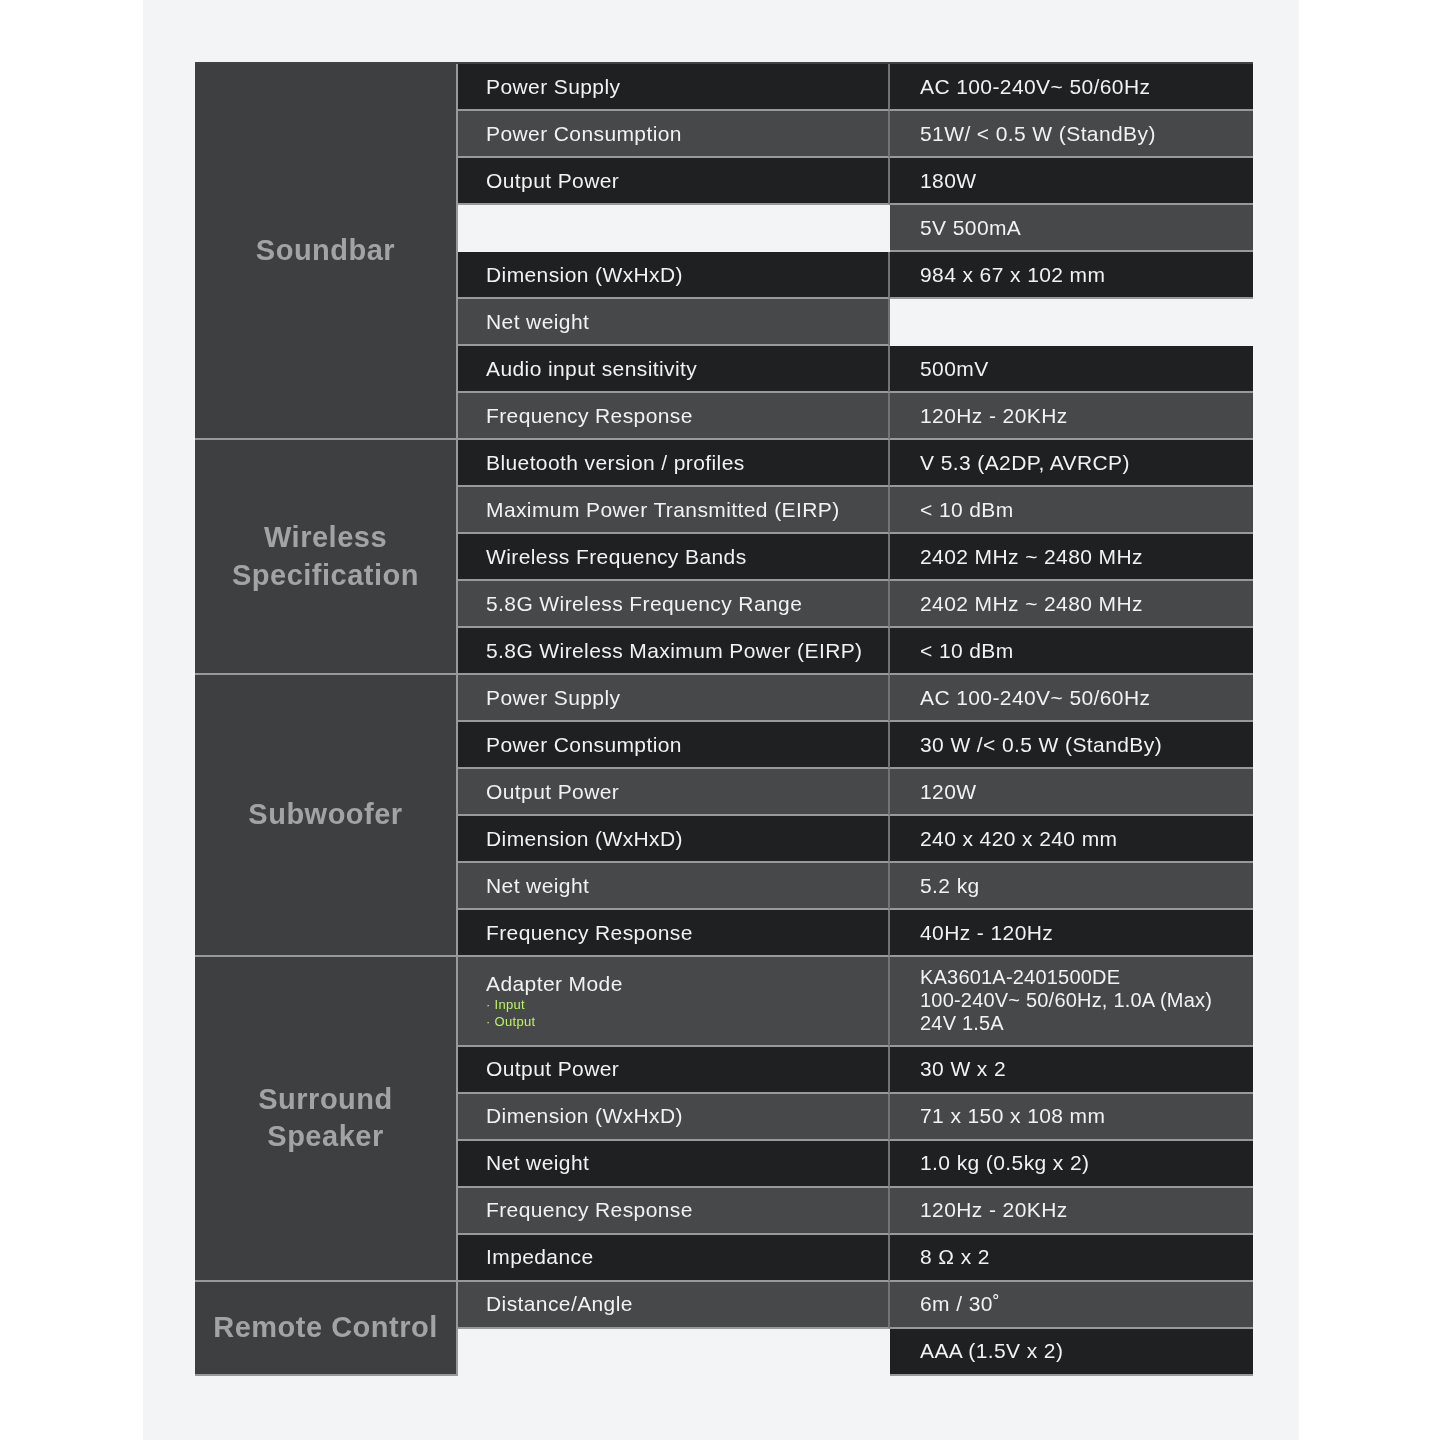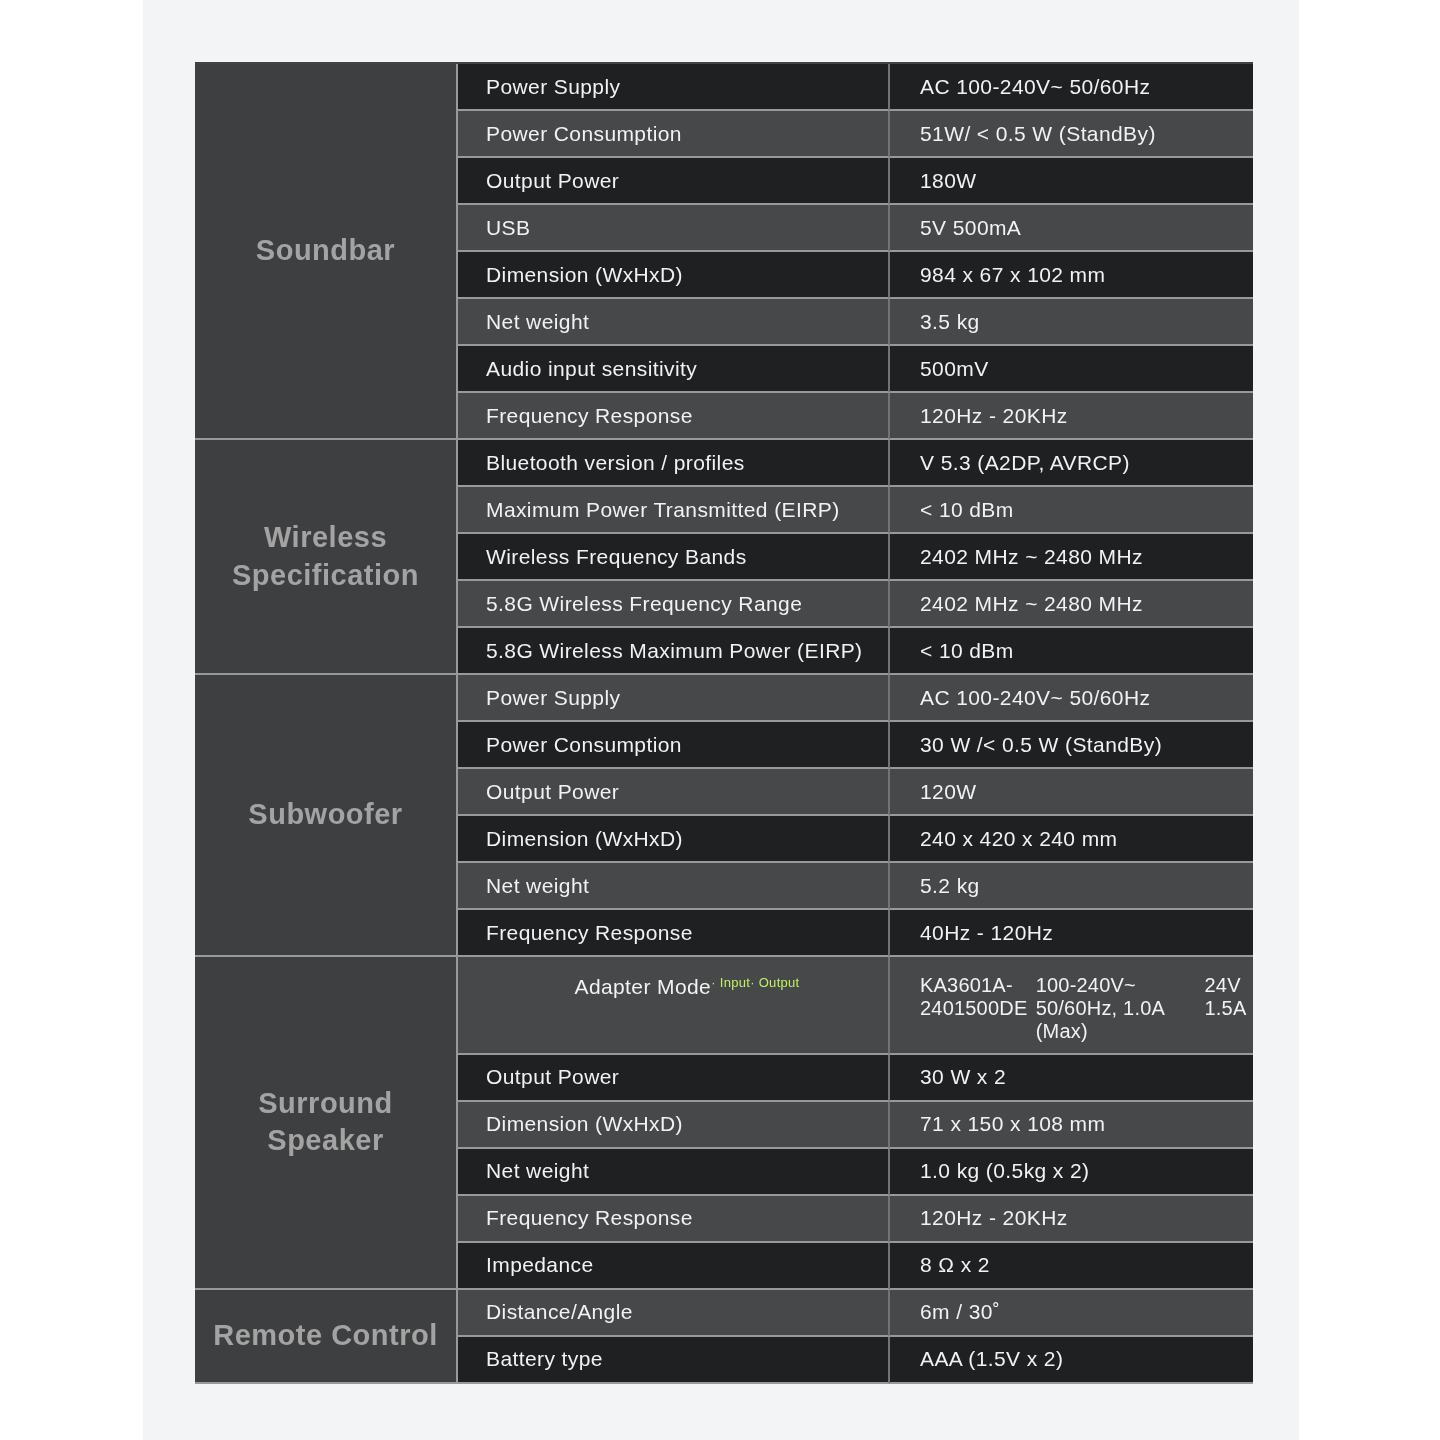"USB" div.cell { html: <div> <span>USB</span> </div> -> none }
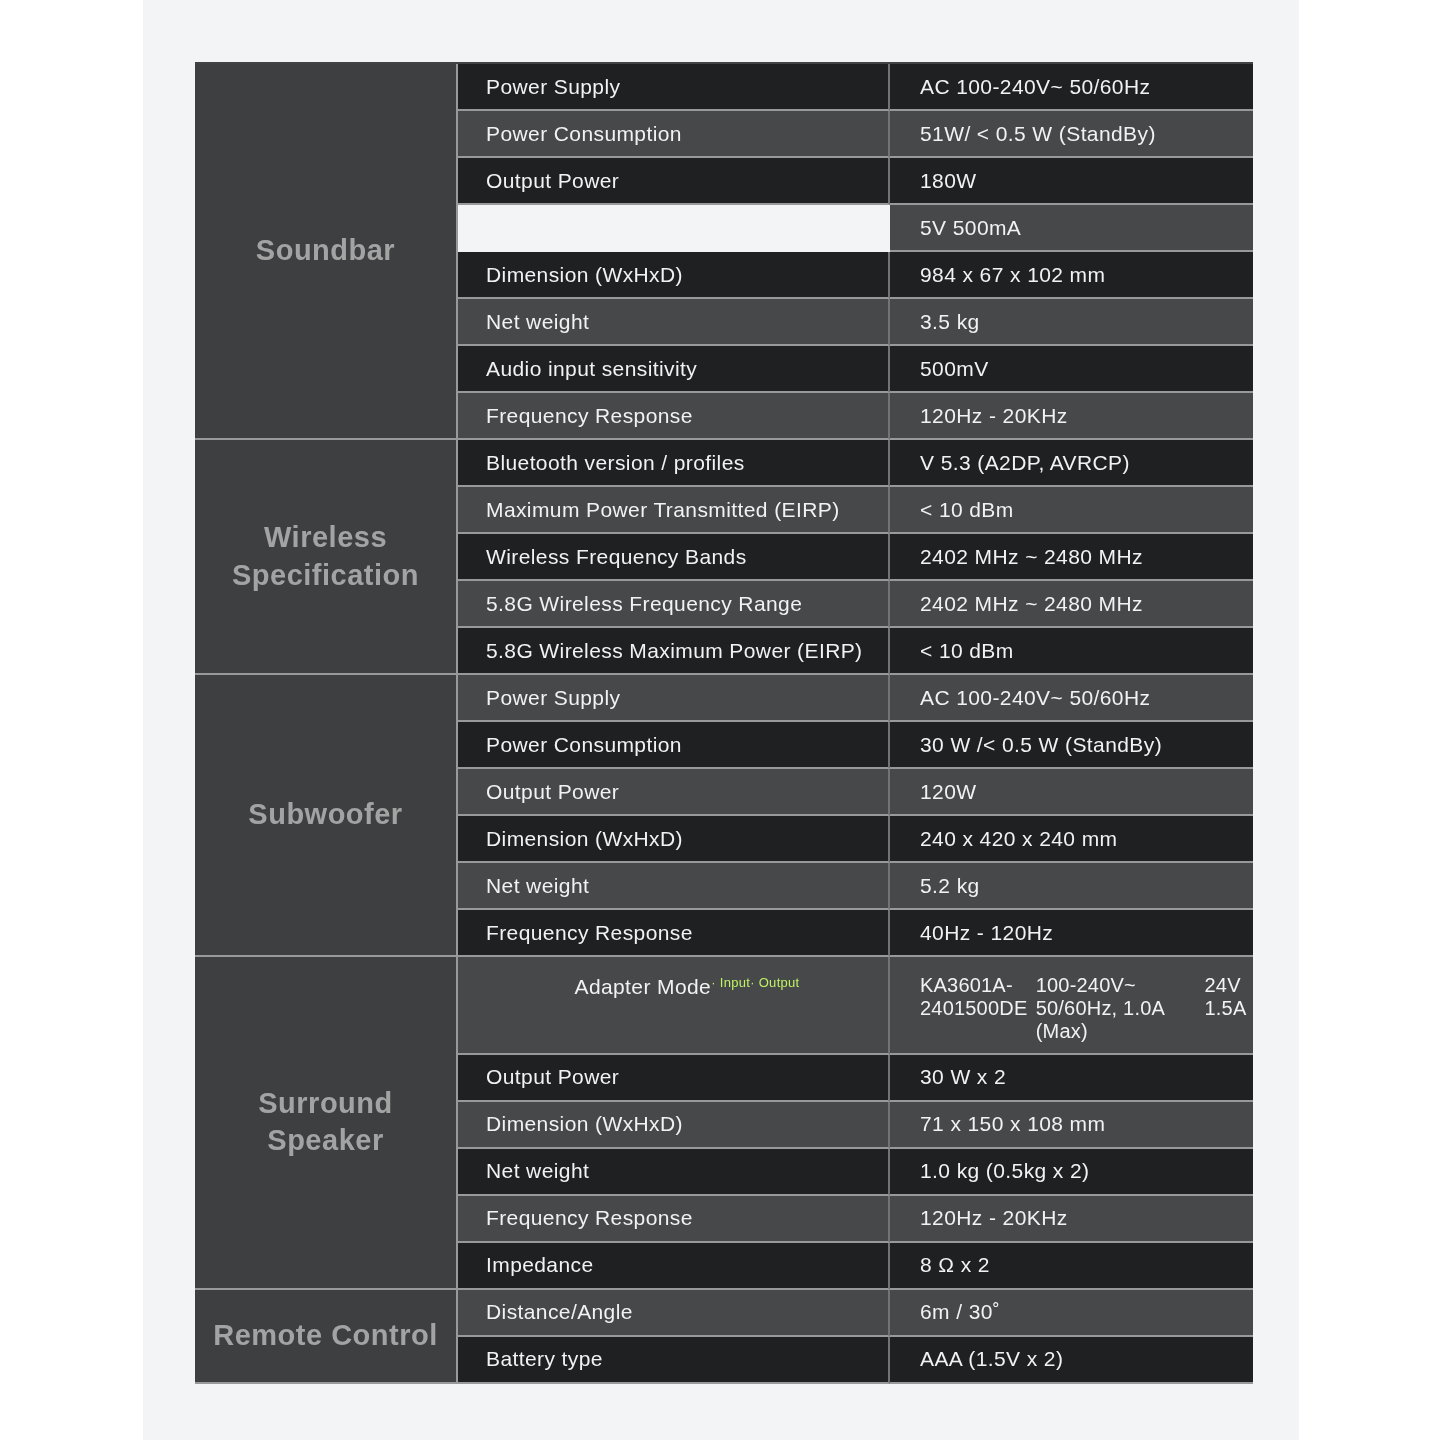"3.5 kg" div.cell { html: <div> <span>3.5 kg</span> </div> -> none }
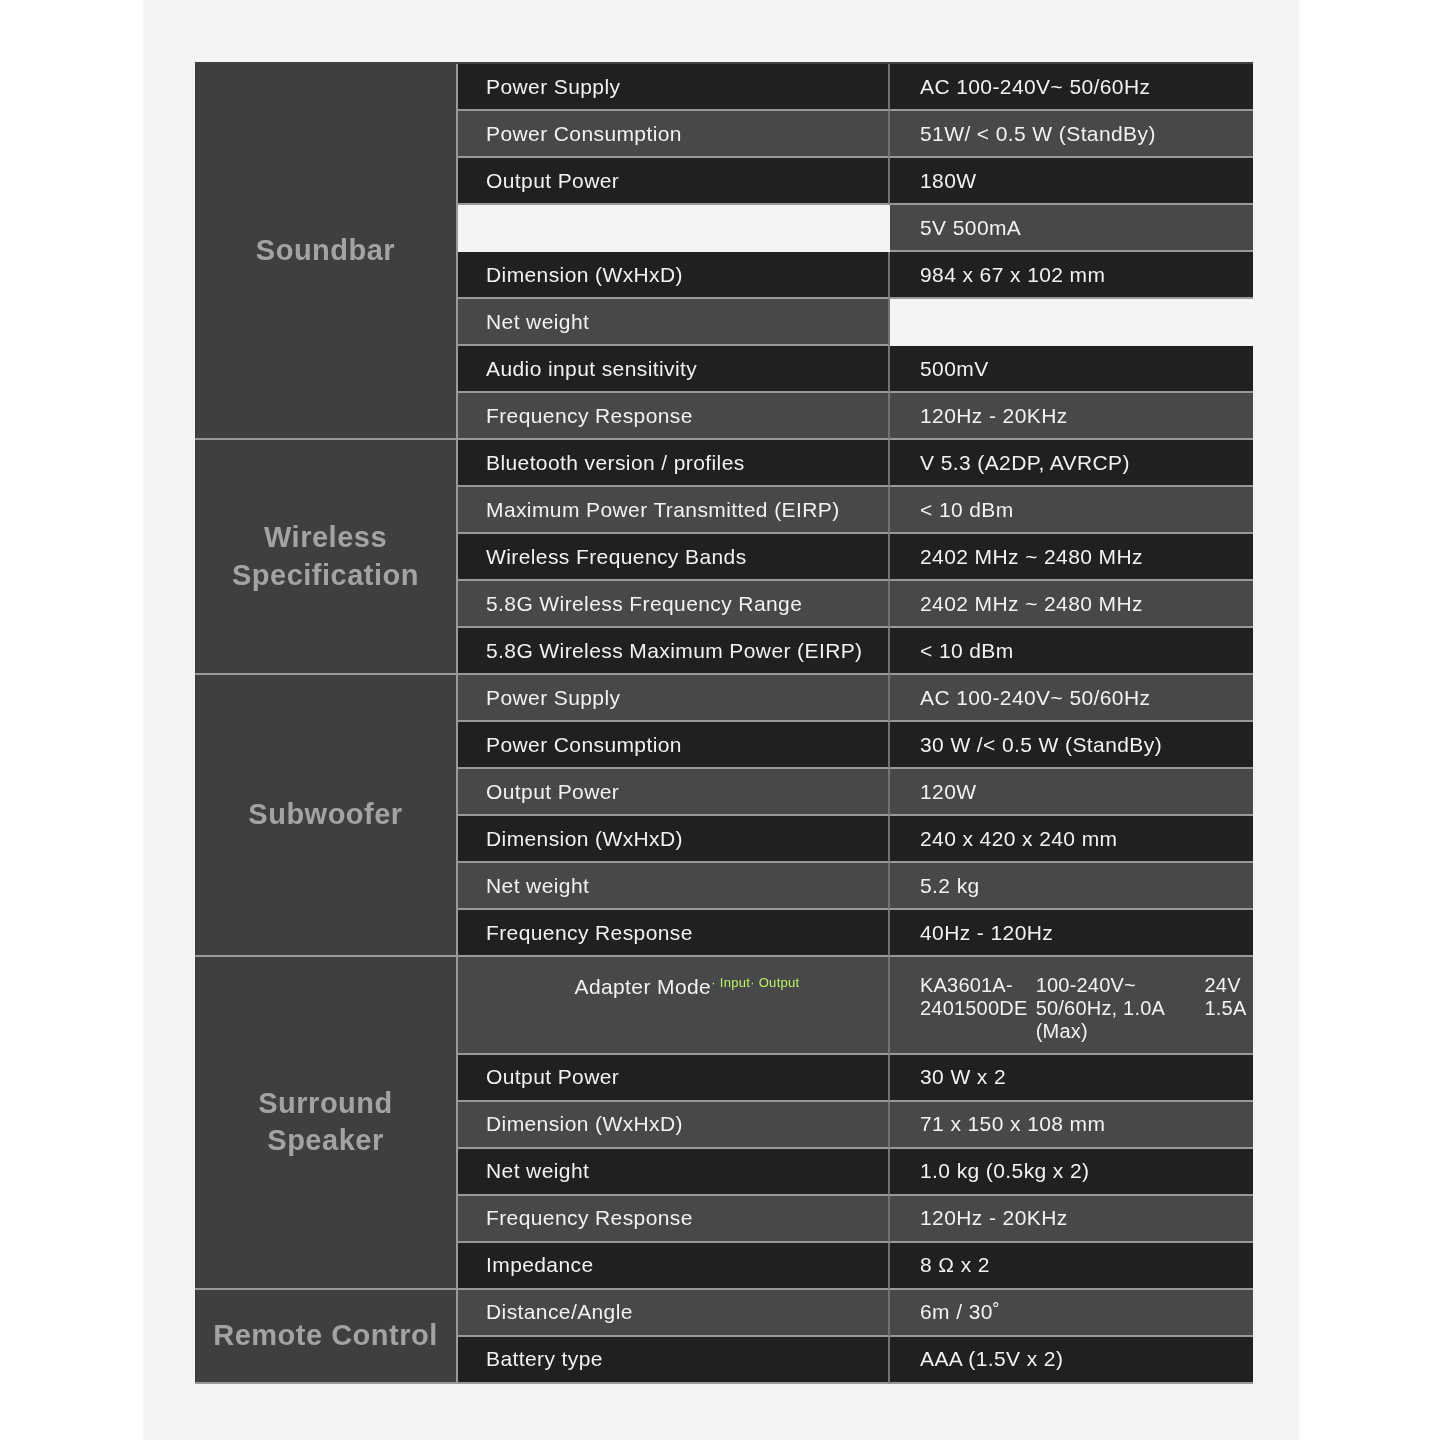"Adapter Mode" .adapter { flex-direction: row -> column; padding-top: 17px -> 9px }
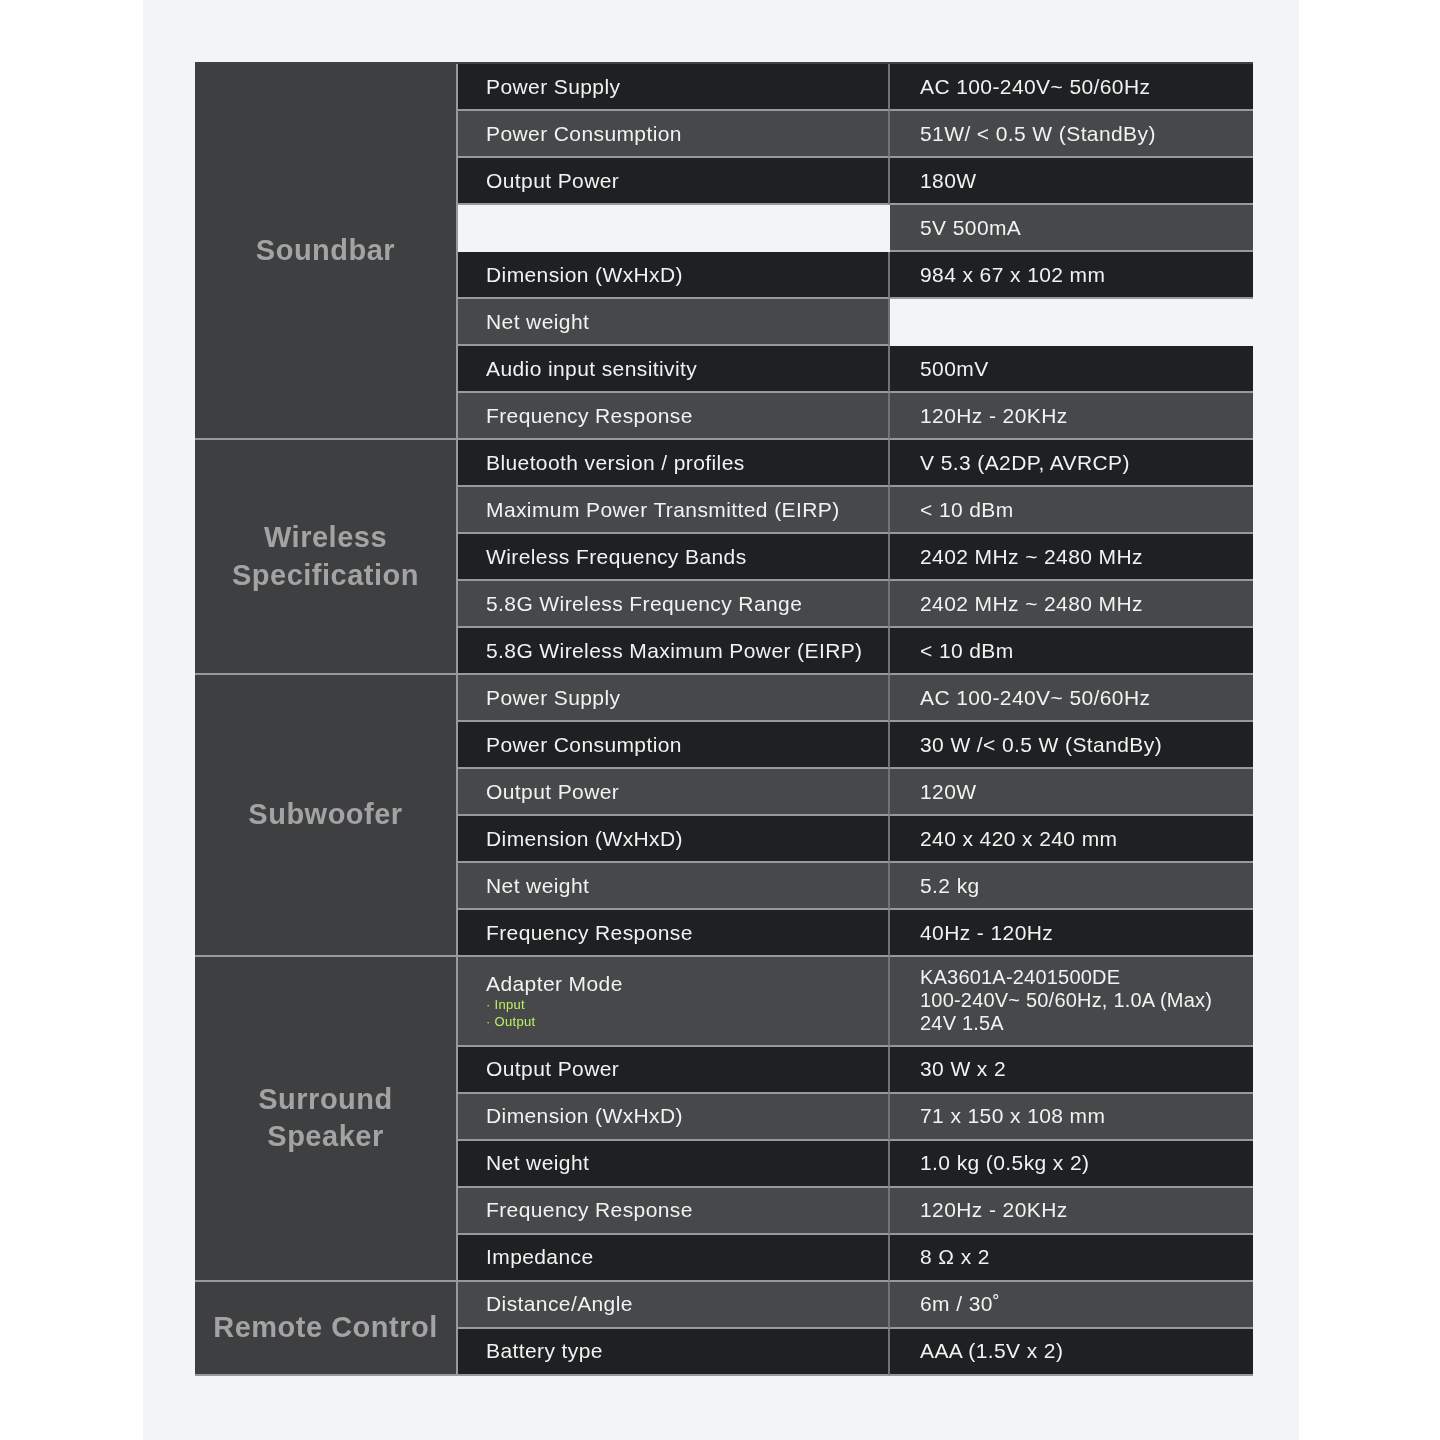"Battery type" div.cell { html: <div> <span>Battery type</span> </div> -> none }
